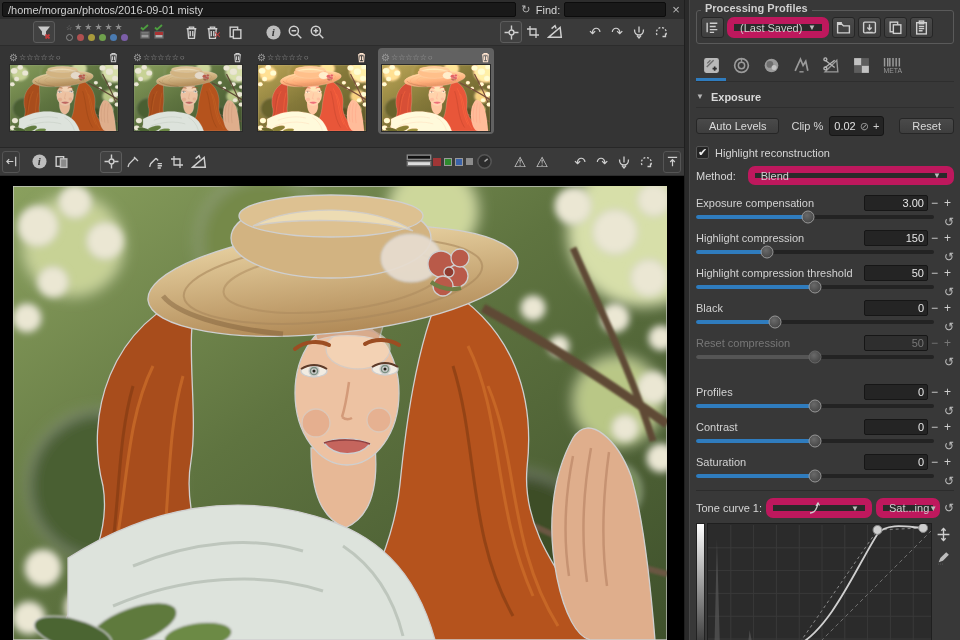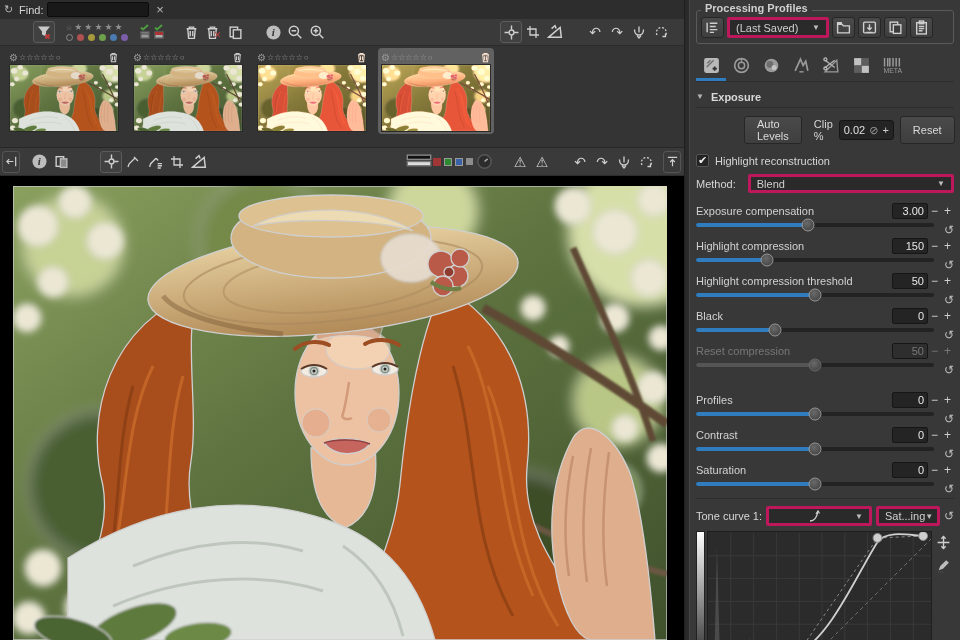"/home/morgan/photos/2016-09-01 misty" div.darkinput { html: none -> <div>/home/morgan/photos/2016-09-01 misty</div> }
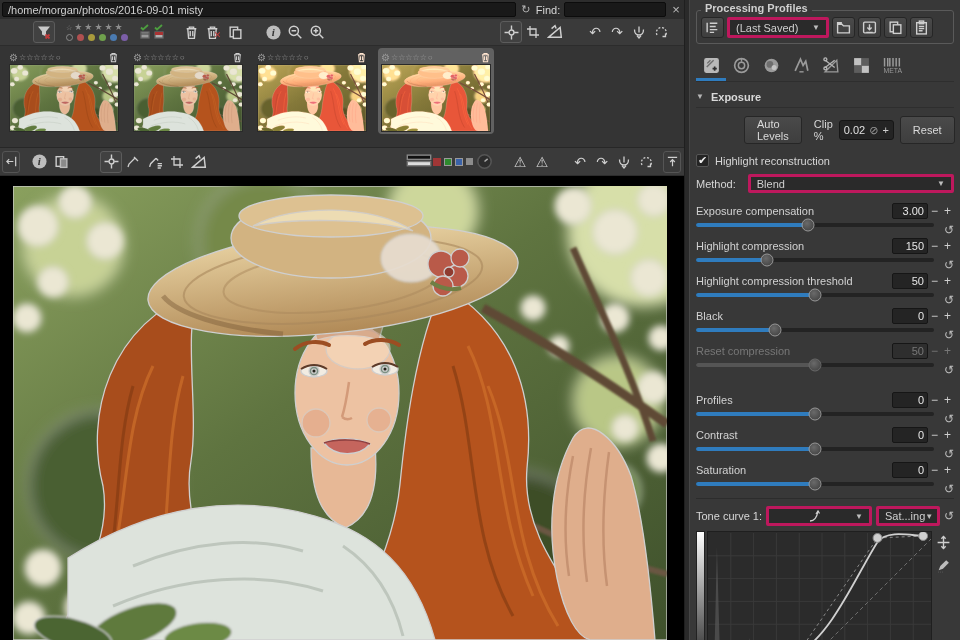"(Last Saved)" .dd { border: 3px solid #be185d -> 7px solid #be185d; border-radius: 2px -> 7px }
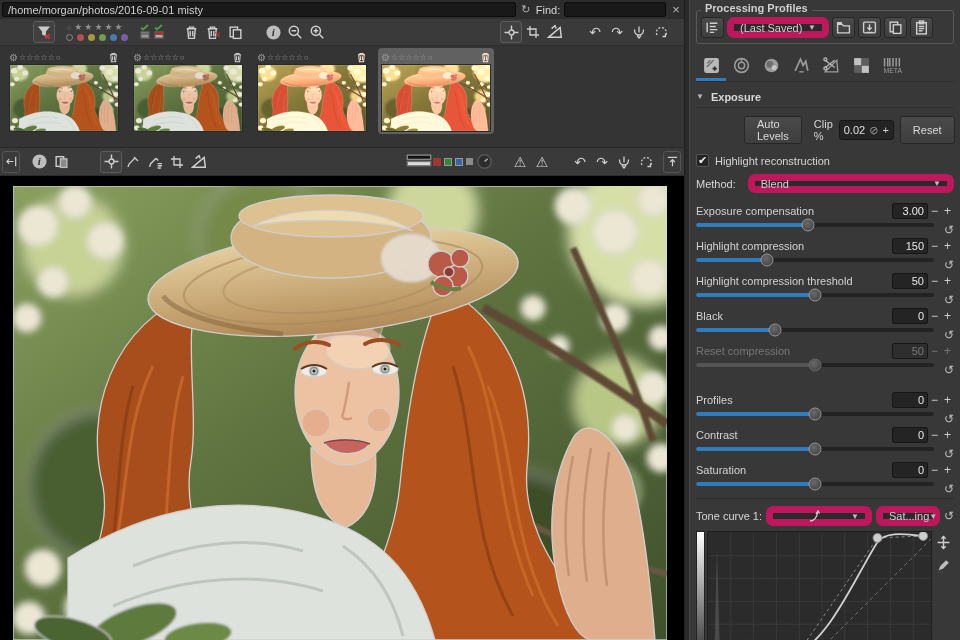"Auto Levels" .btn { height: 28px -> 16px; margin-left: 48px -> none }
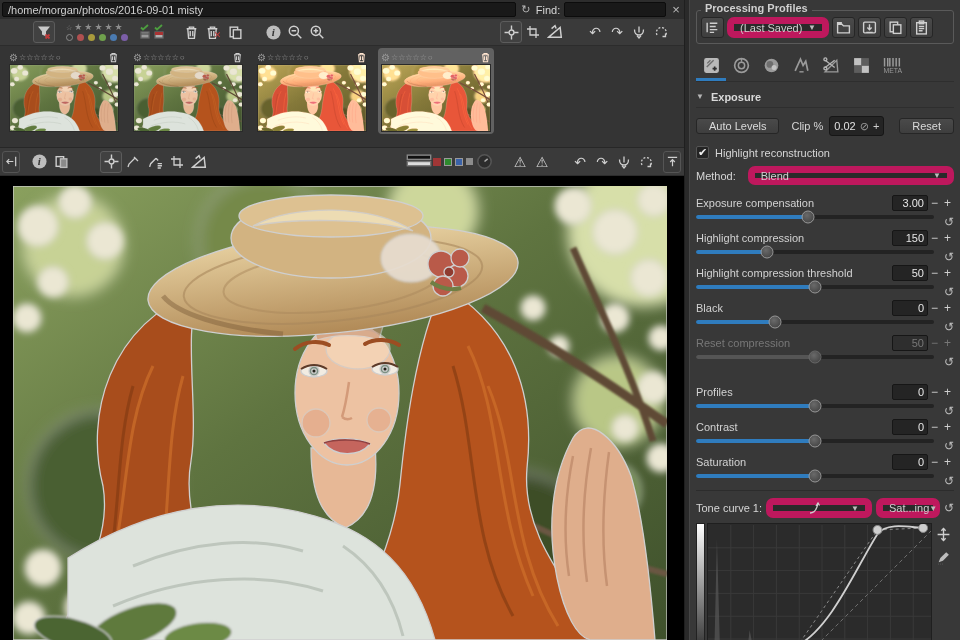"3.00" .sval { width: 36px -> 64px }
